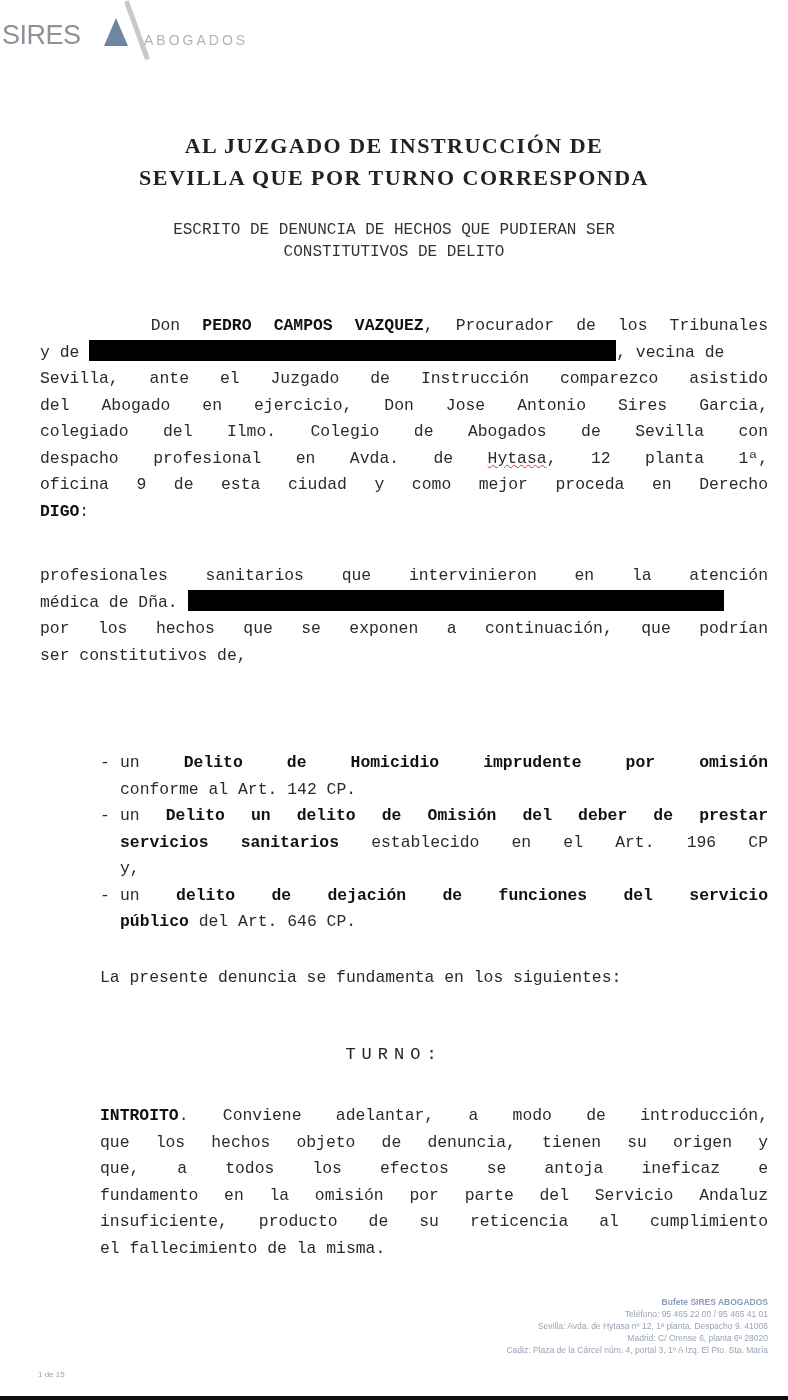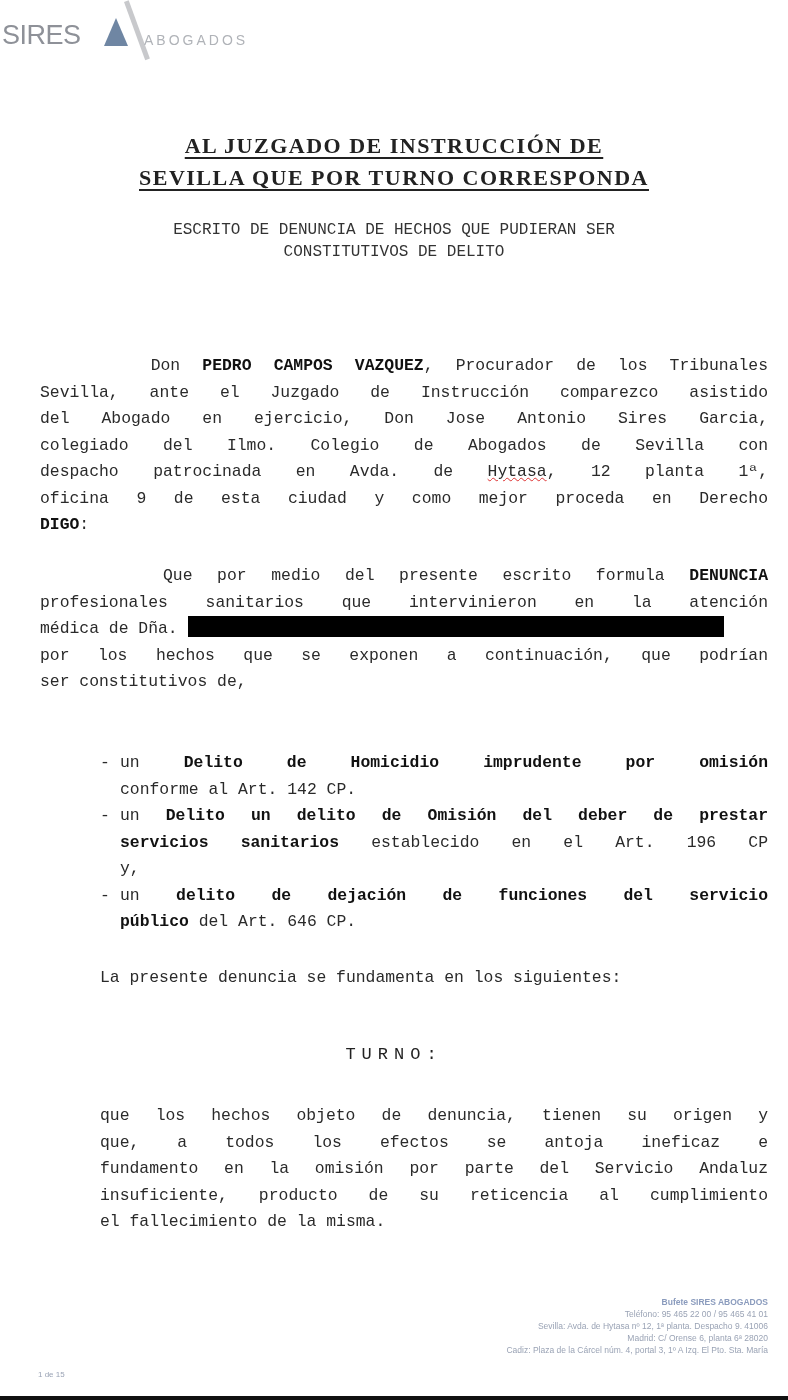"AL JUZGADO DE INSTRUCCIÓN DE" .title span { text-decoration: underline -> none }
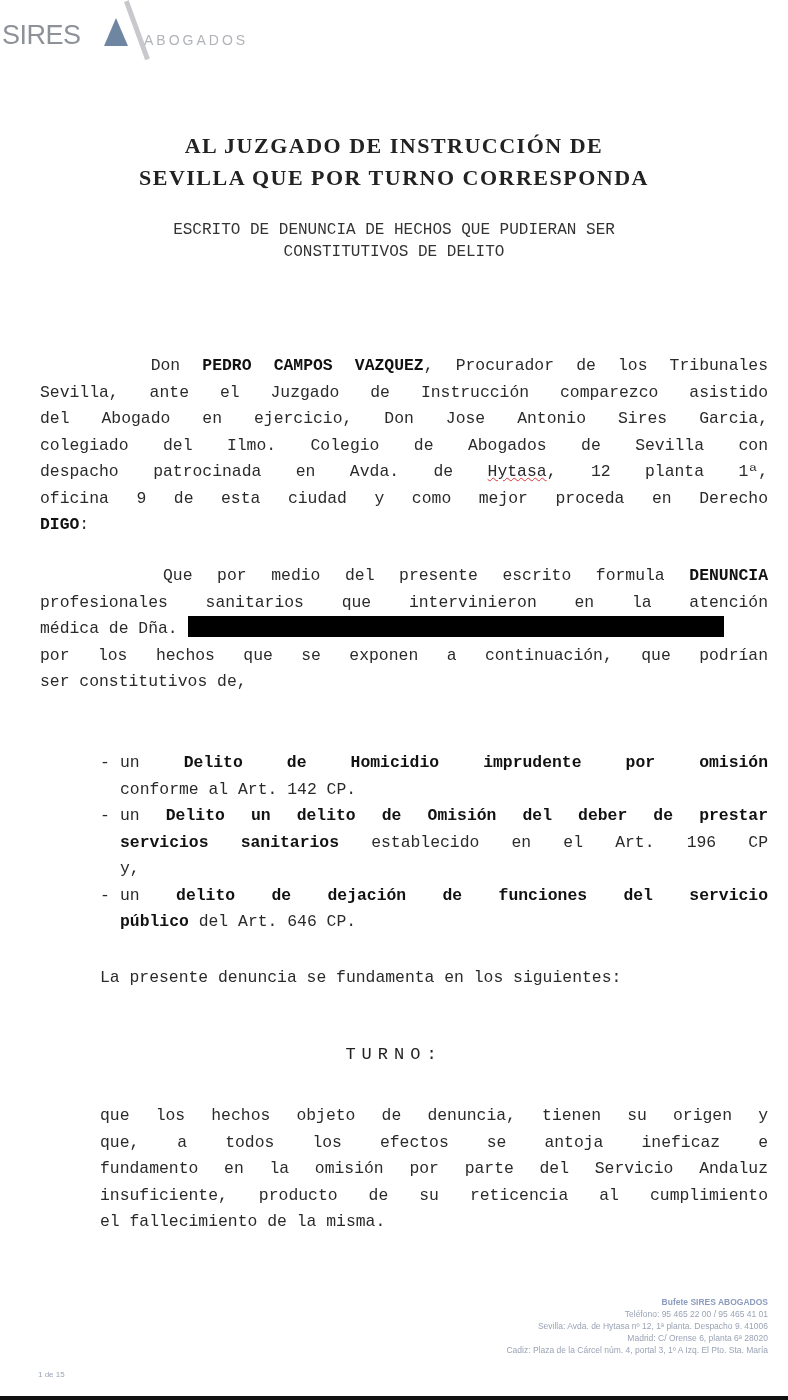"Don PEDRO CAMPOS VAZQUEZ, Procurador" div.para { margin-top: 40px -> none }
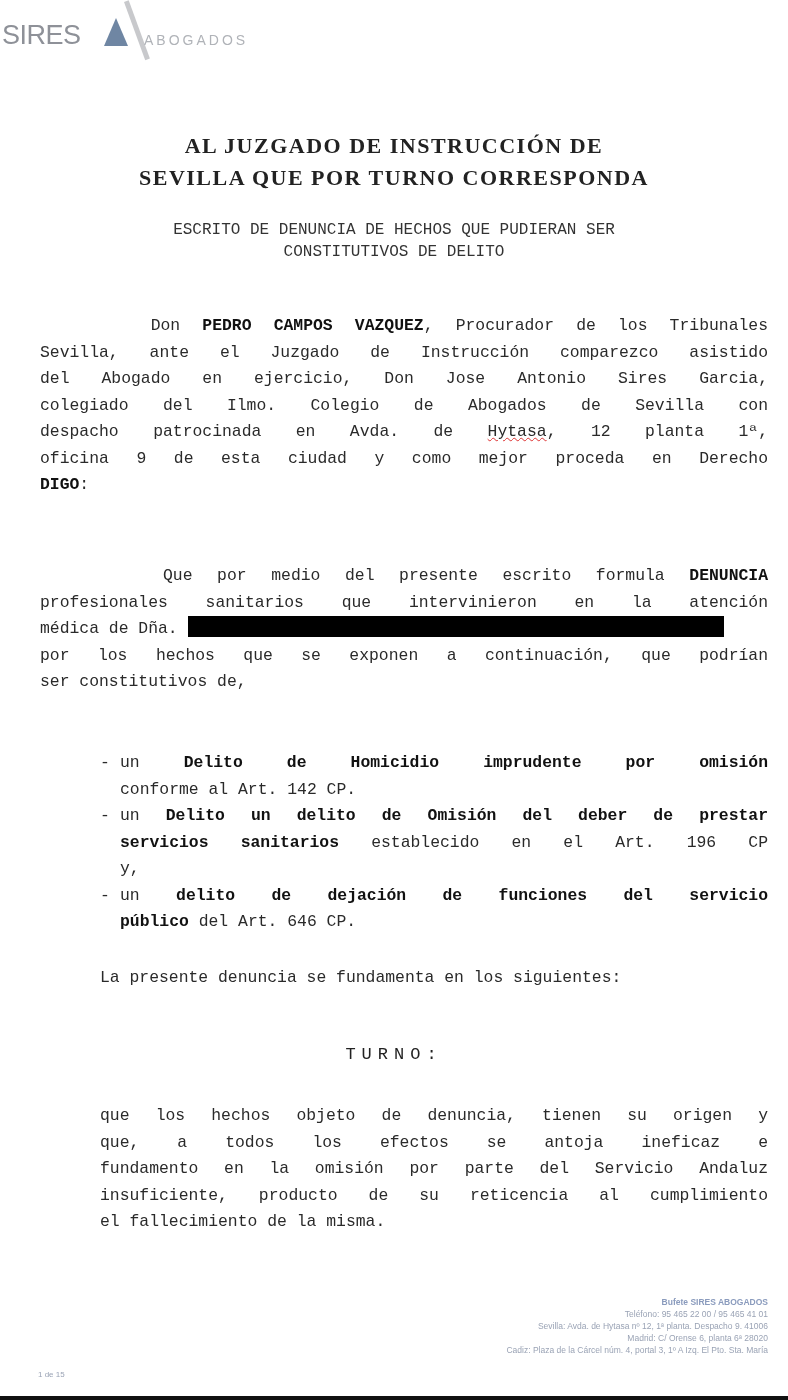"y de , vecina de" span.line { html: none -> <span><span>y de </span><span></span><span>, vecina de</span></span> }
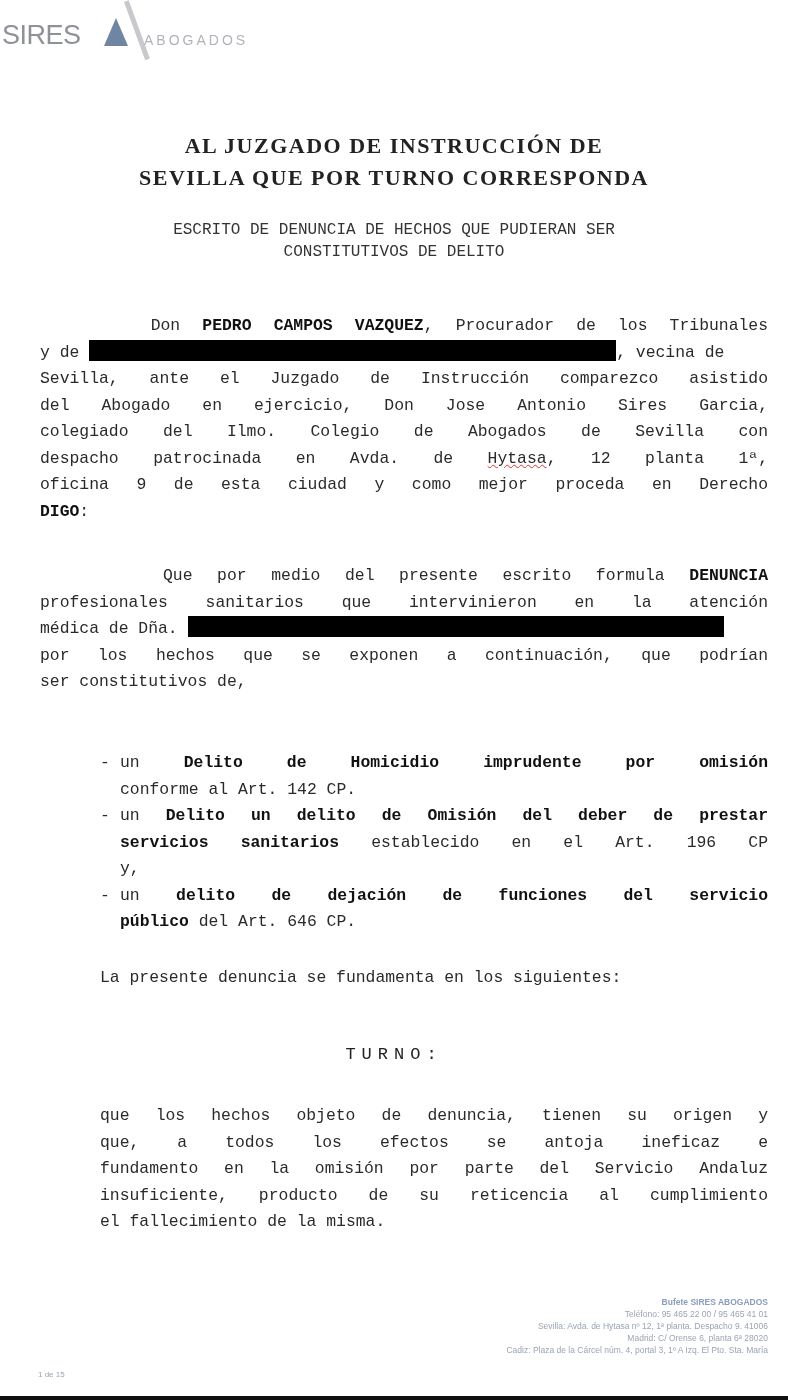"despacho patrocinada en Avda. de" span { text: patrocinada -> profesional }
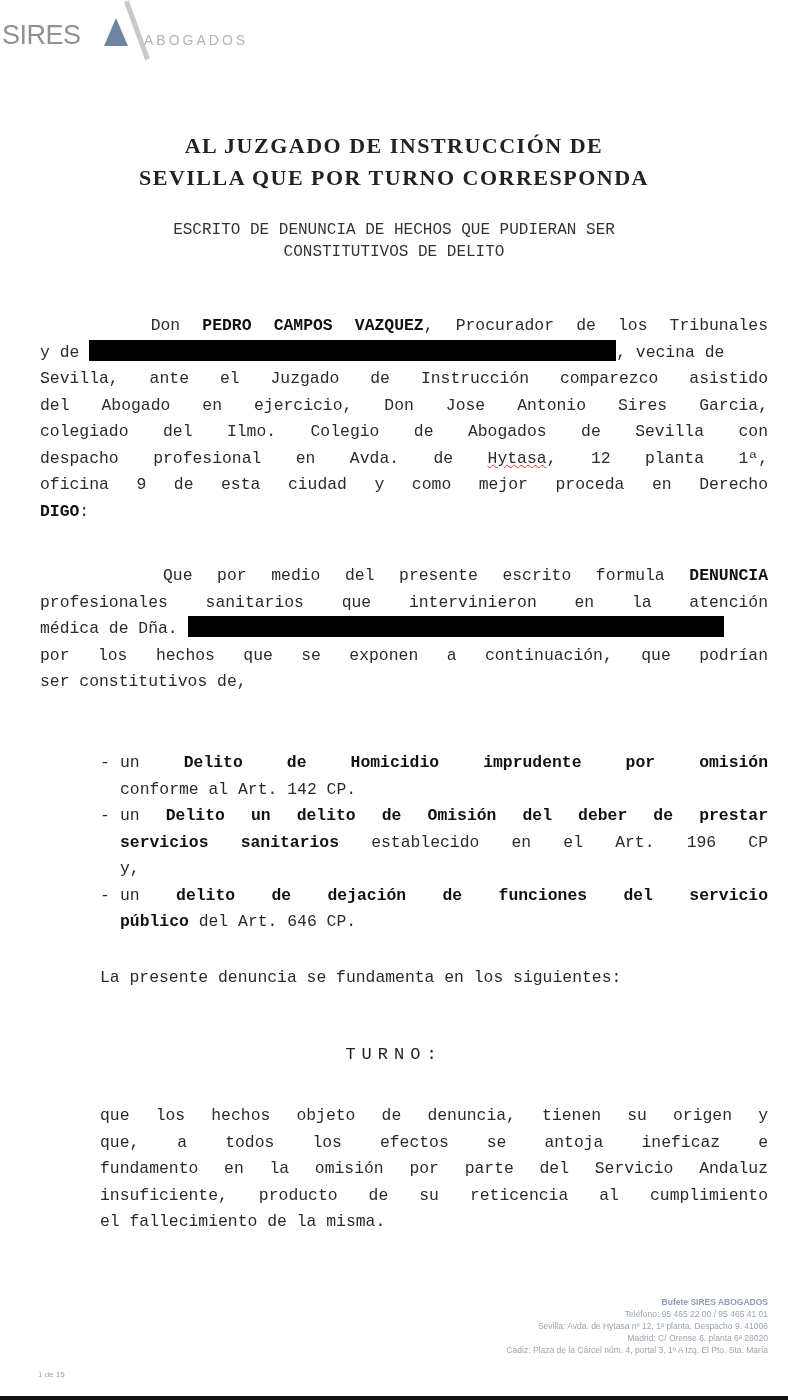"Que por medio del presente" span.line { html: <span><span> Que por medio del presente escrito formula </span><b>DENUNCIA</b></span> -> none }
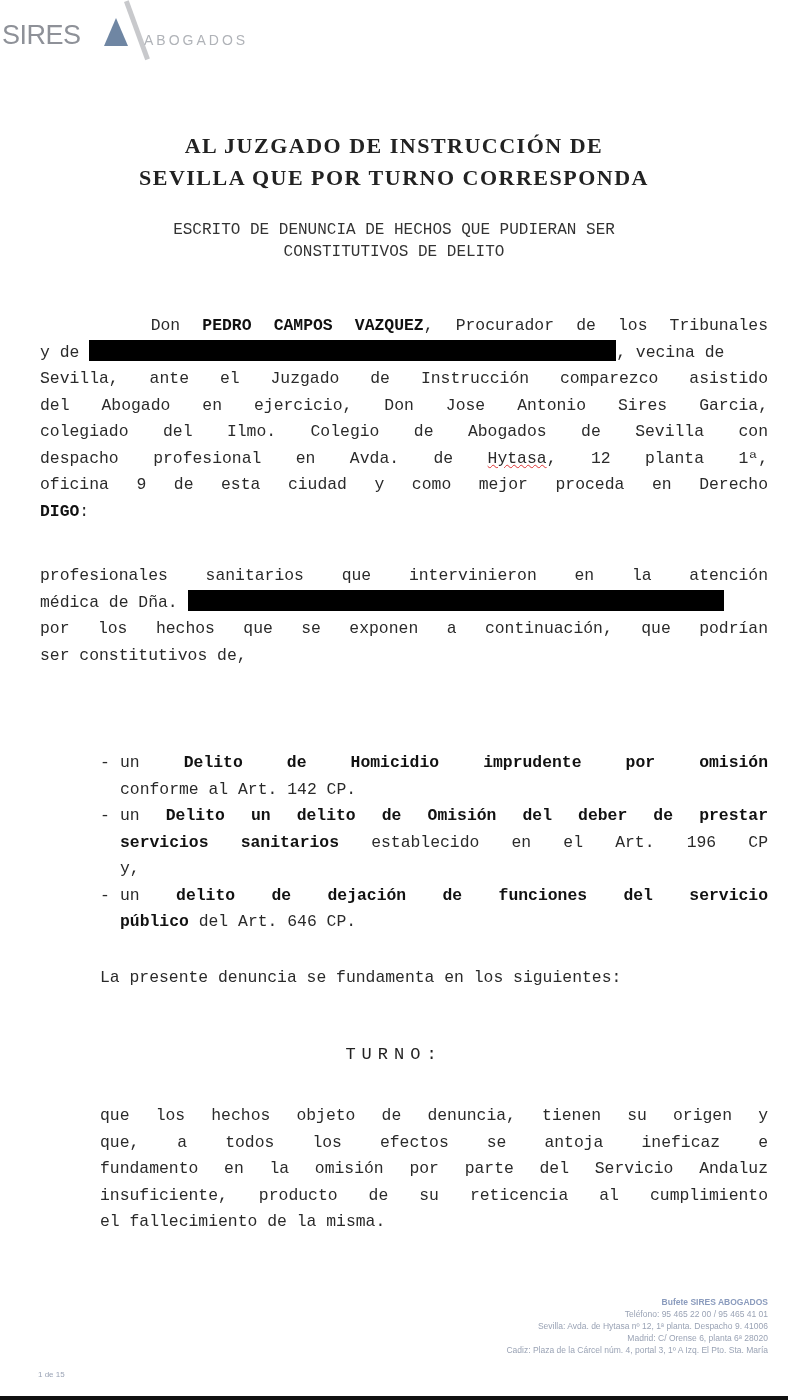"INTROITO. Conviene adelantar, a modo" span.line { html: none -> <span><b>INTROITO</b><span>. Conviene adelantar, a modo de introducción,</span></span> }
